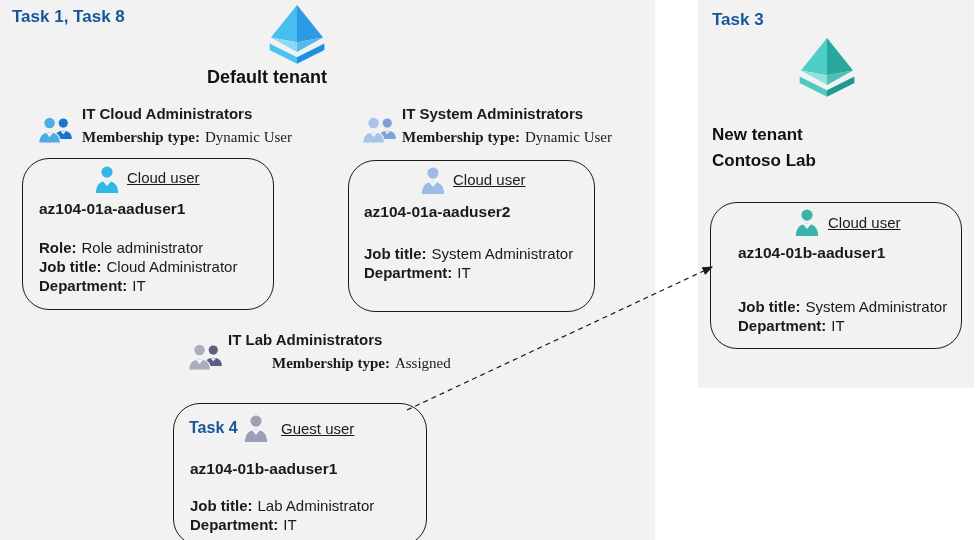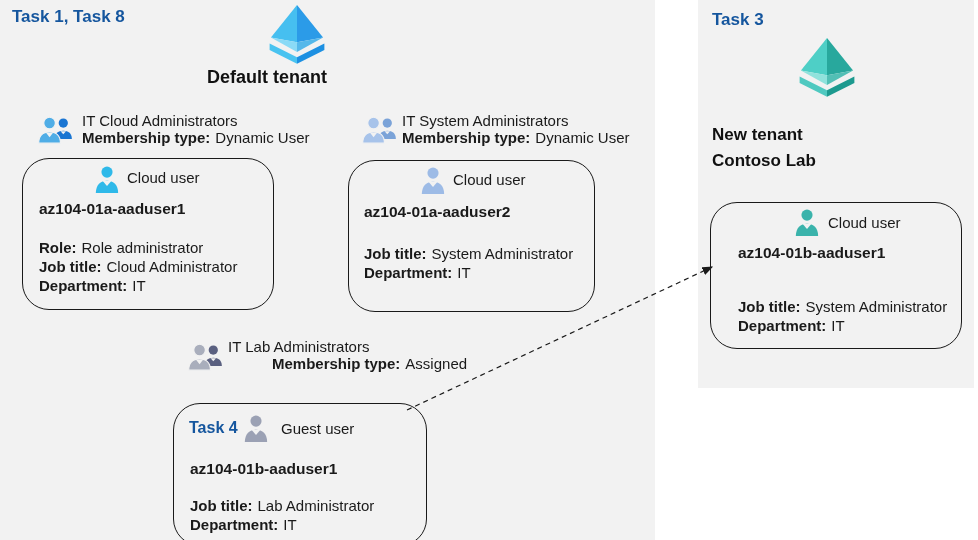"IT Cloud Administrators" .group-name { font-weight: 400 -> 700; margin-top: 7px -> none }
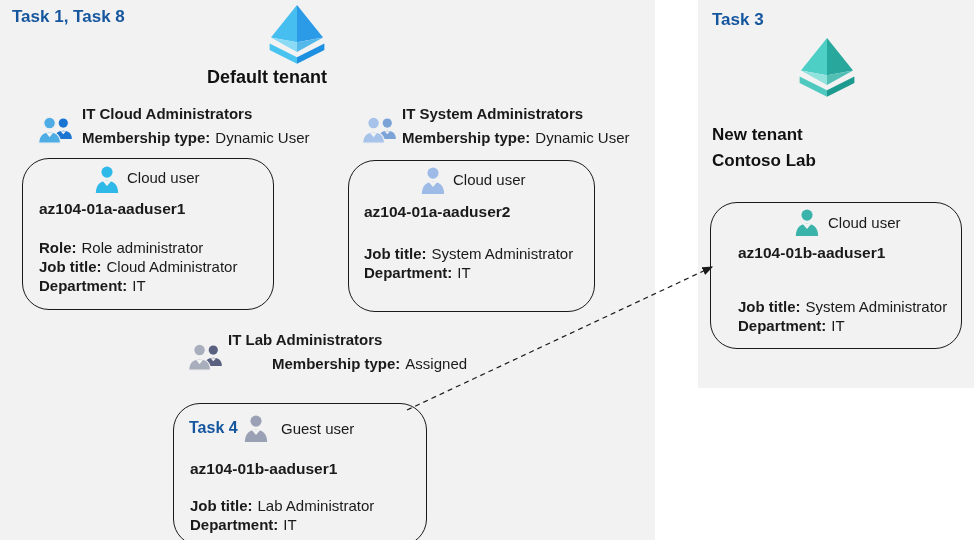"Membership type: Dynamic User" .mem { font-family: none -> Liberation Serif, serif }
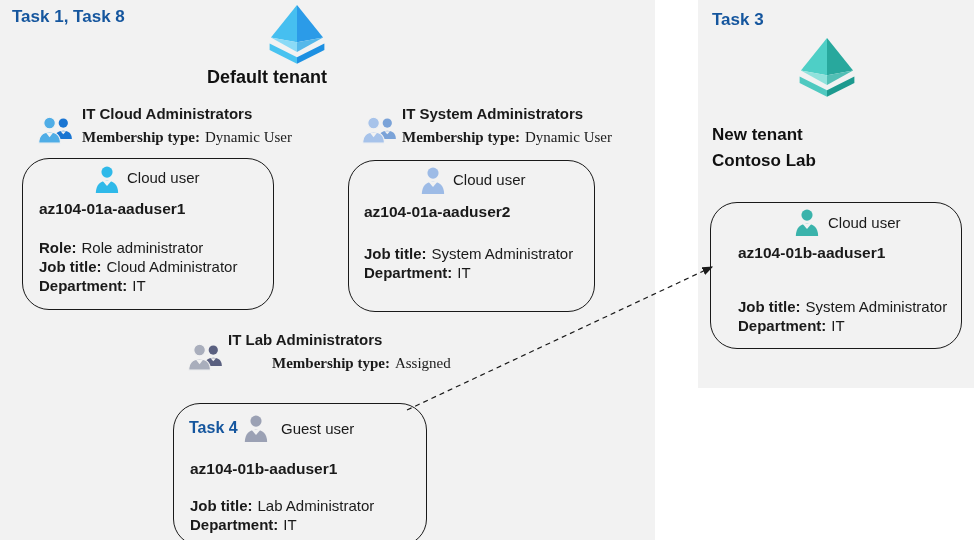"Cloud user" .utype { text-decoration: none -> underline }
